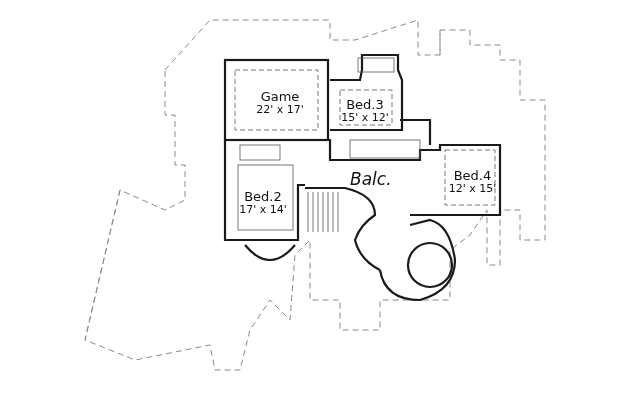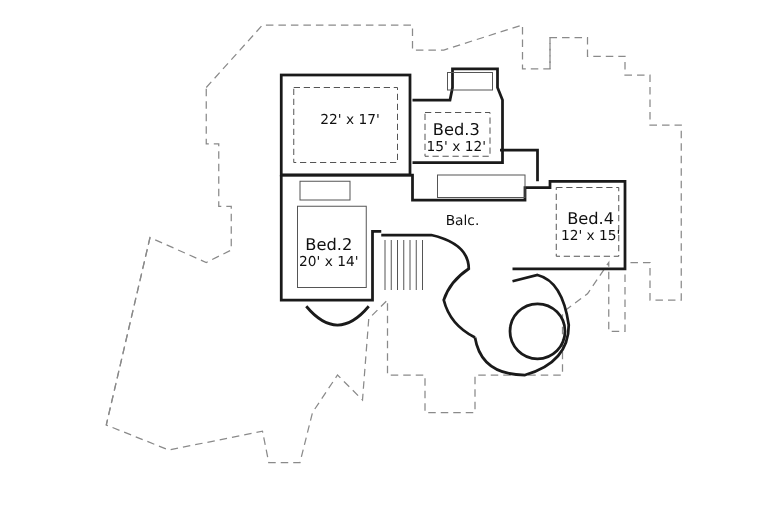"Game" span.room-name { html: none -> <span>Game</span> }
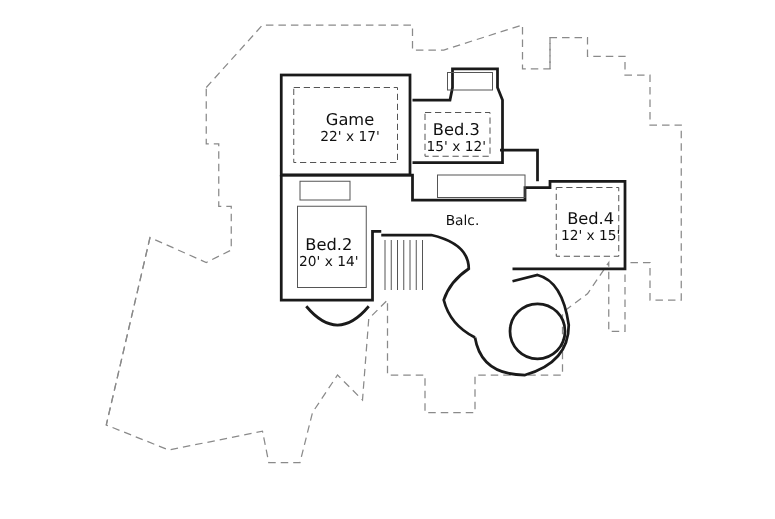"Balc." .balc { font-size: 11px -> 17px; font-style: none -> italic }
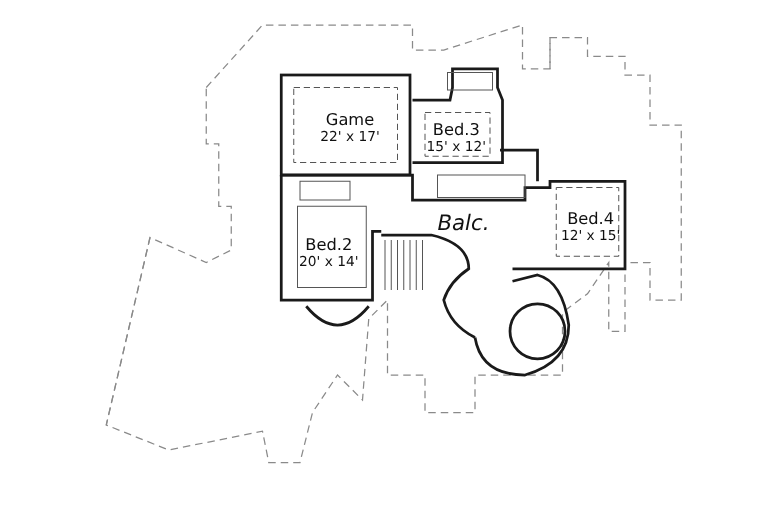"20' x 14'" span.room-dim { text: 20' -> 17' }
